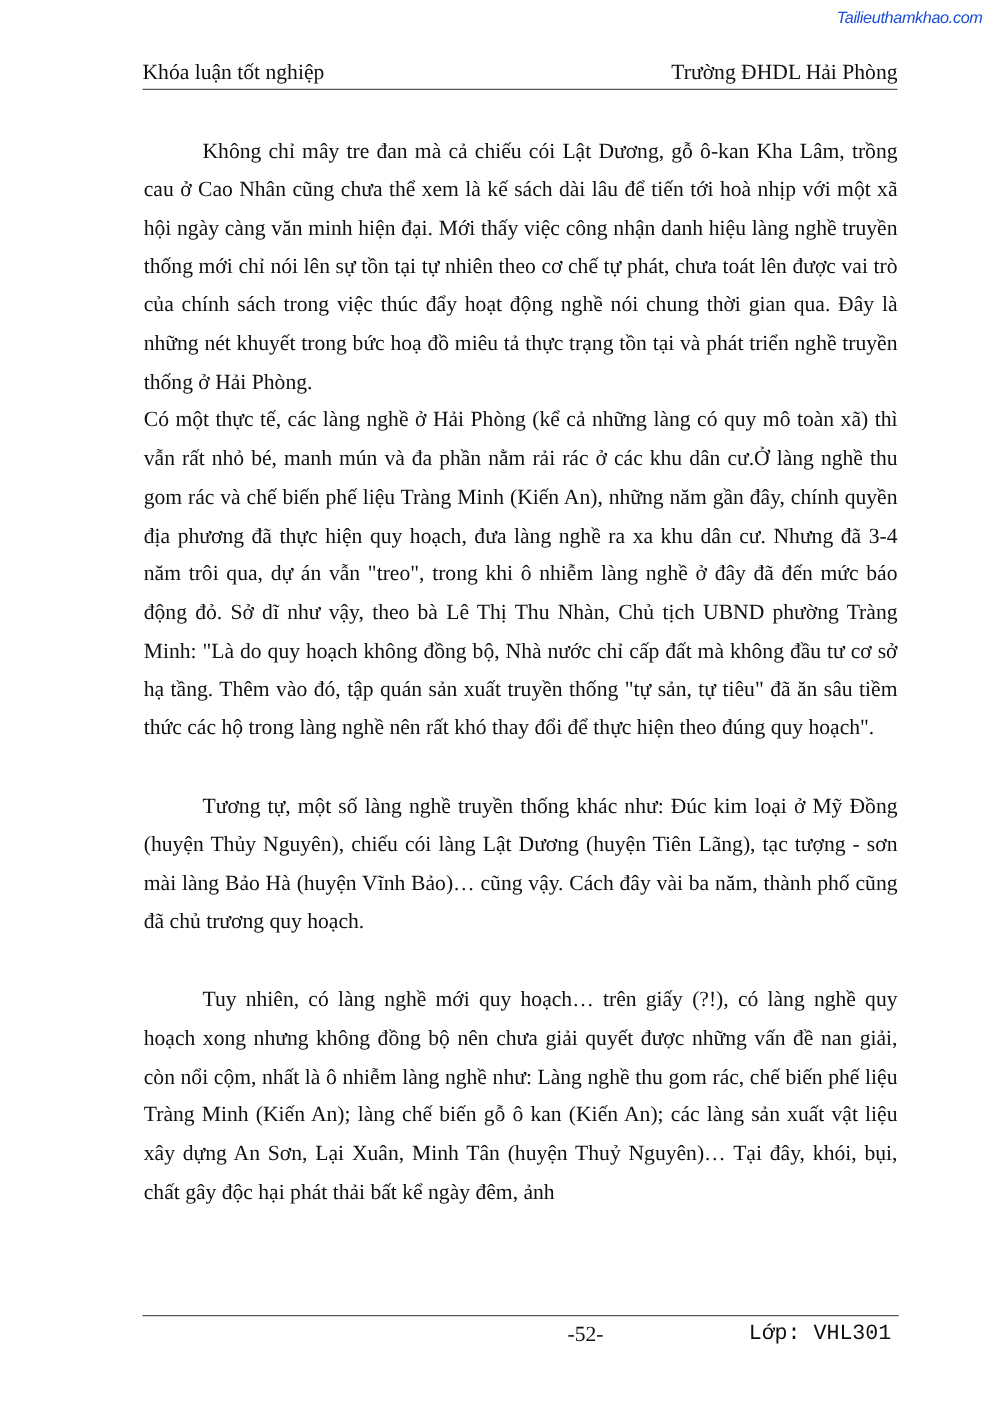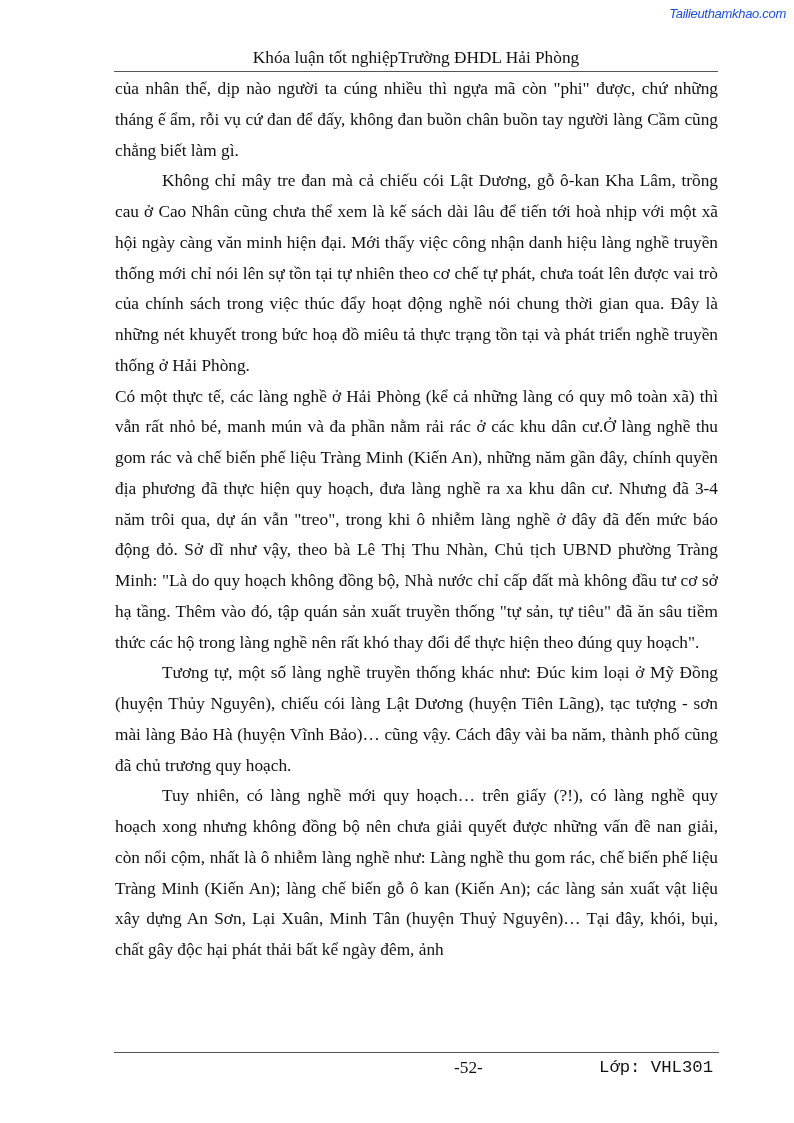"Khóa luận tốt nghiệp" .page-header { justify-content: center -> space-between }
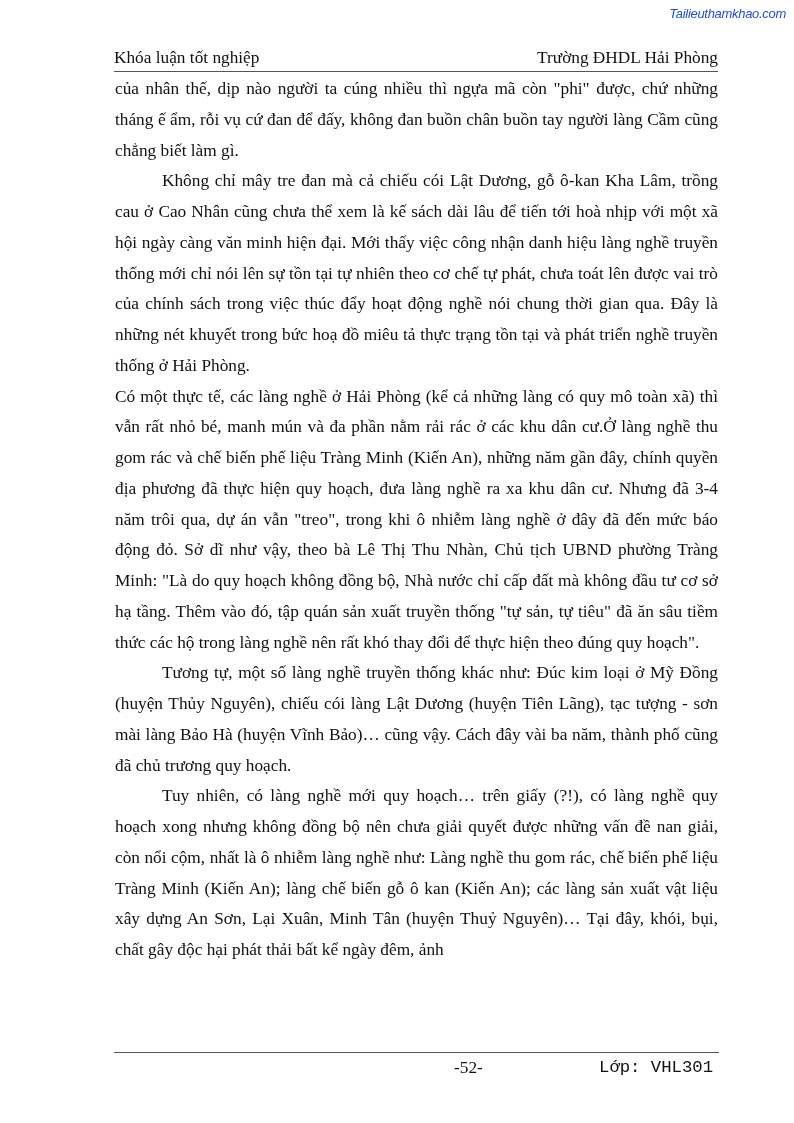"của nhân thế, dịp nào" p { html: <p>của nhân thế, dịp nào người ta cúng nhiều thì ngựa mã còn "phi" được, chứ những tháng ế ẩm, rỗi vụ cứ đan để đấy, không đan buồn chân buồn tay người làng Cầm cũng chẳng biết làm gì.</p> -> none }
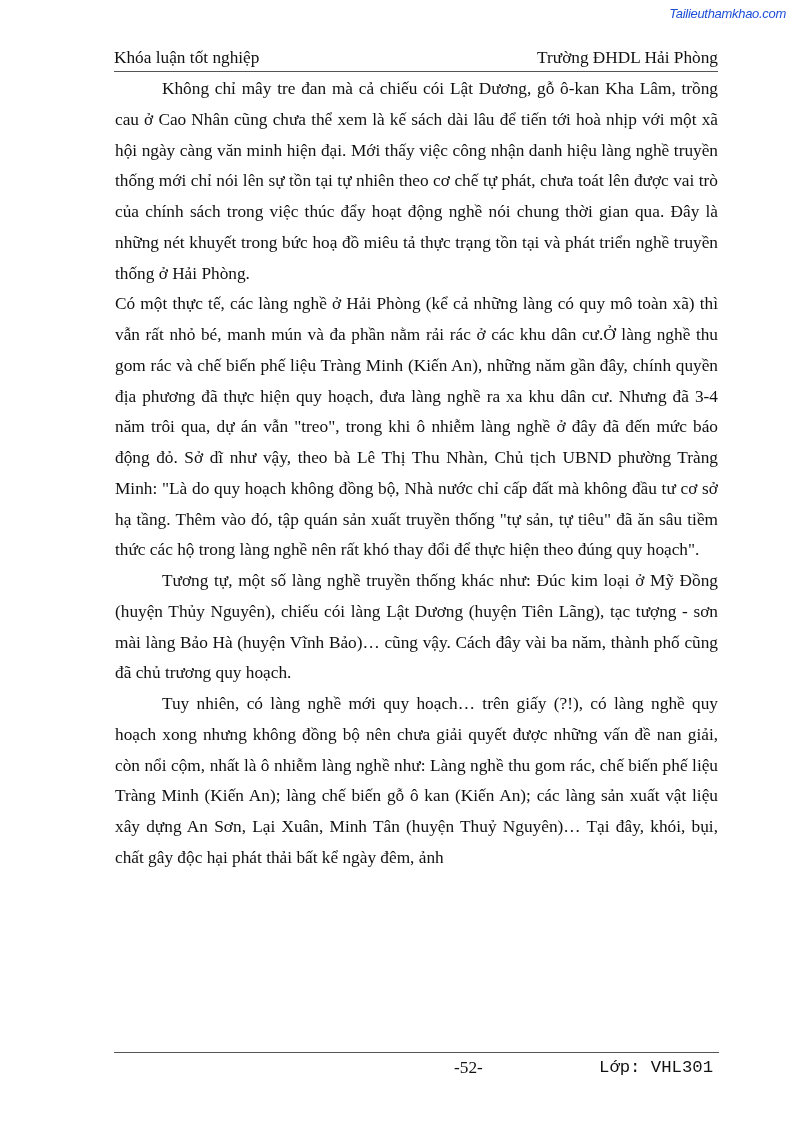"Không chỉ mây tre đan" .body-text p.indent { margin-top: none -> 32px }
